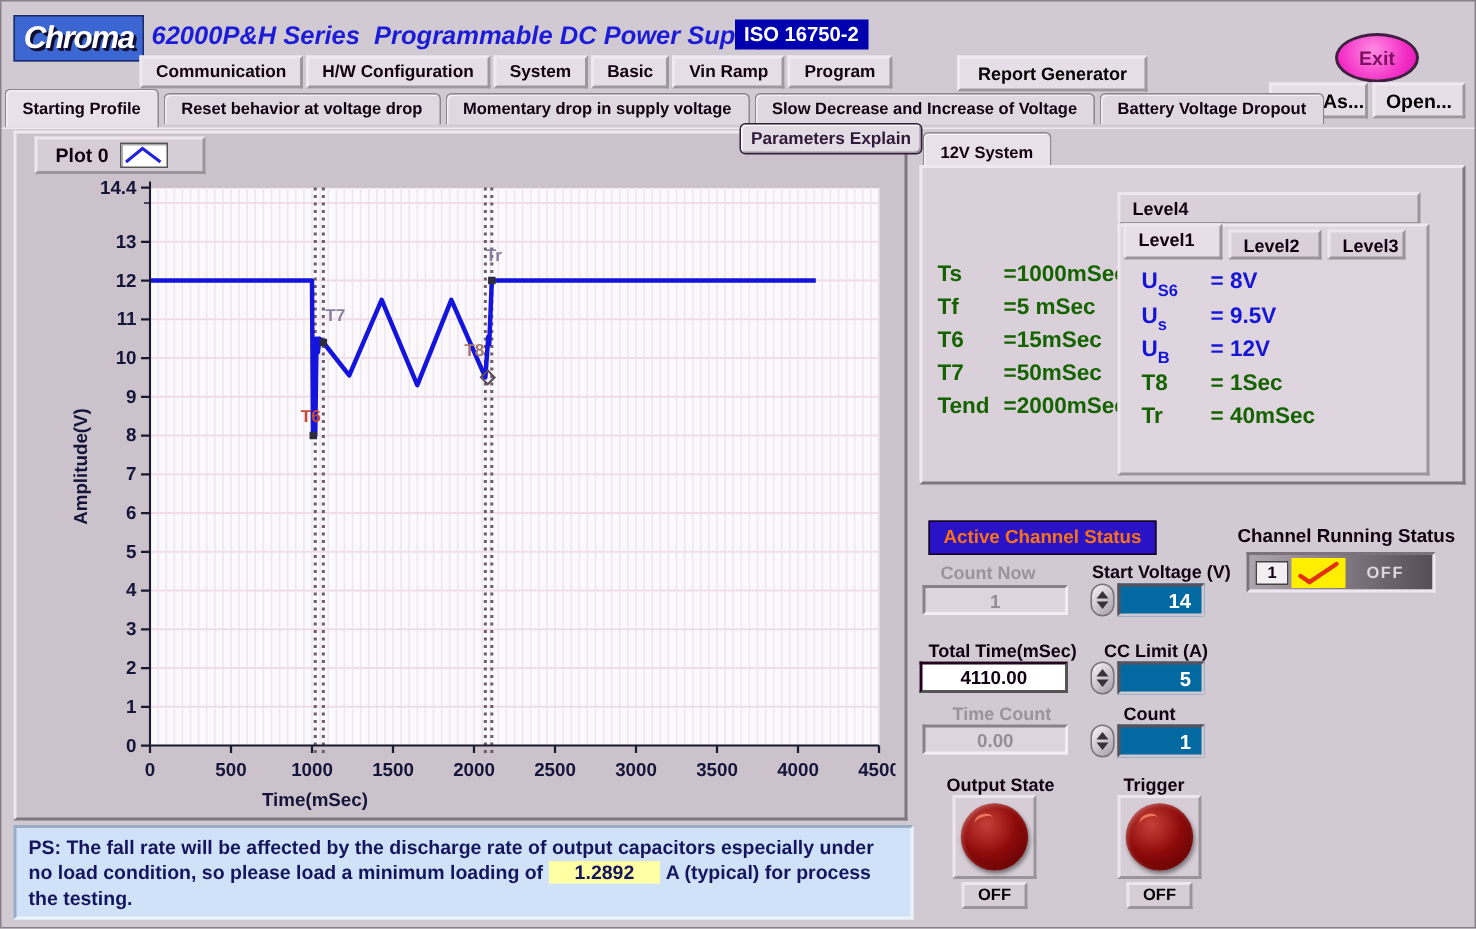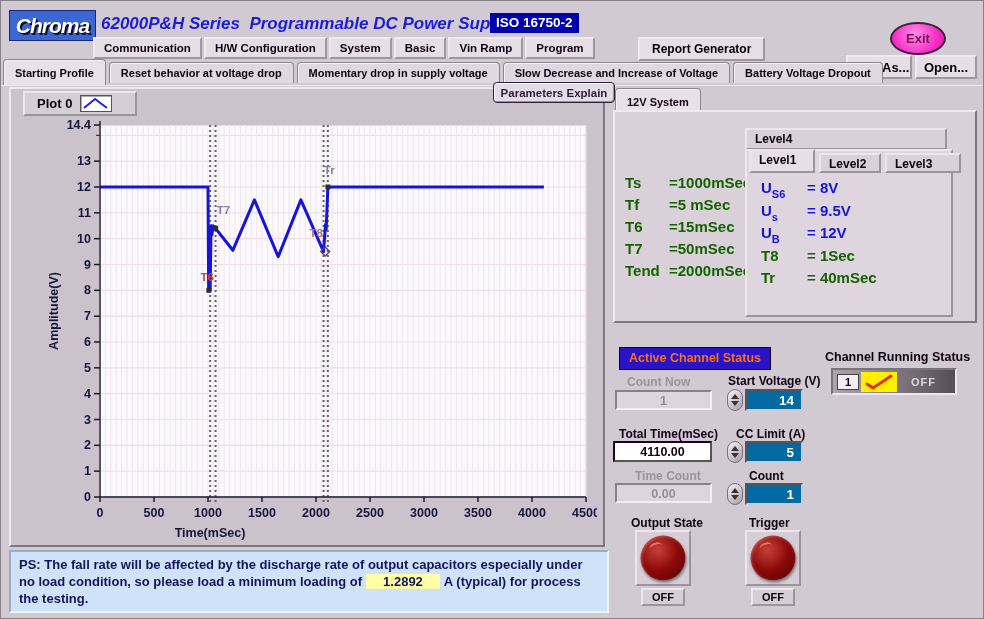"Level3" div.ltab { width: 76px -> 52px }
